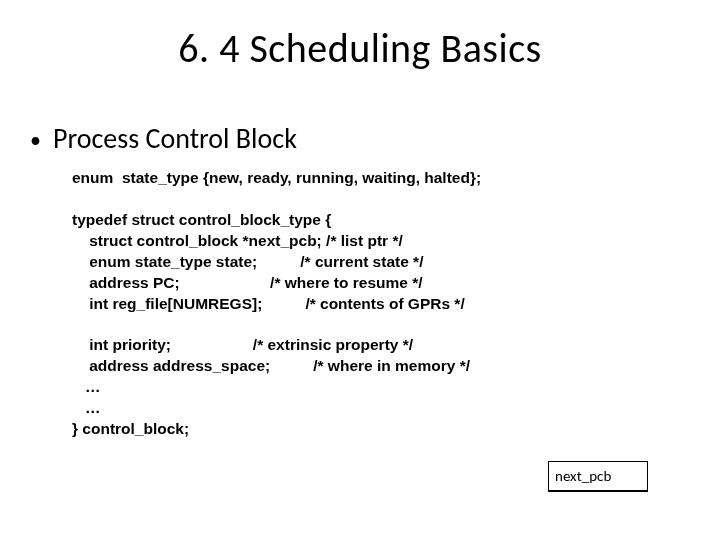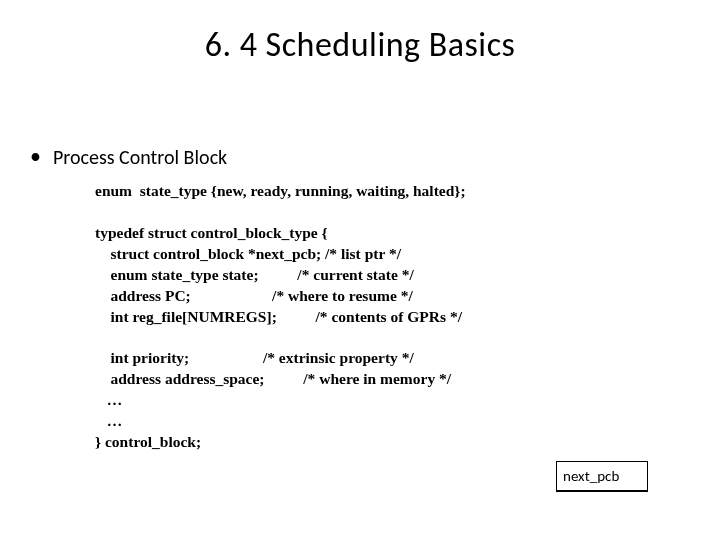"6. 4 Scheduling Basics" .title { font-size: 34px -> 40px }
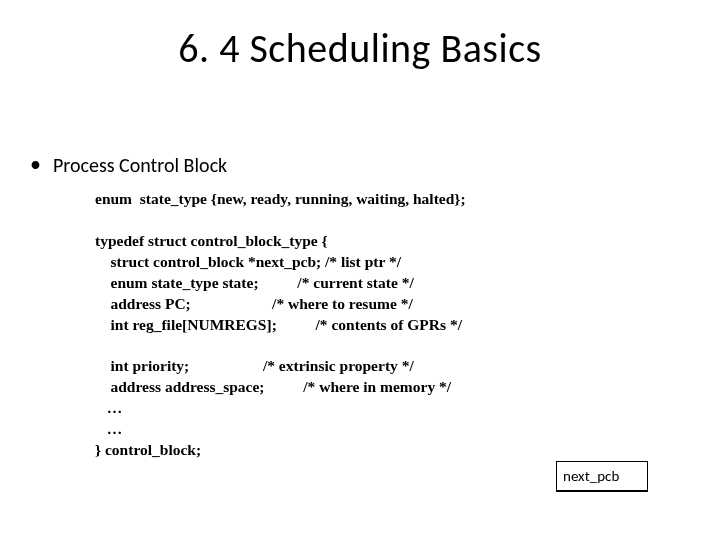"Process Control Block" .bullet-text { font-size: 20px -> 28px; margin-top: 32px -> none }
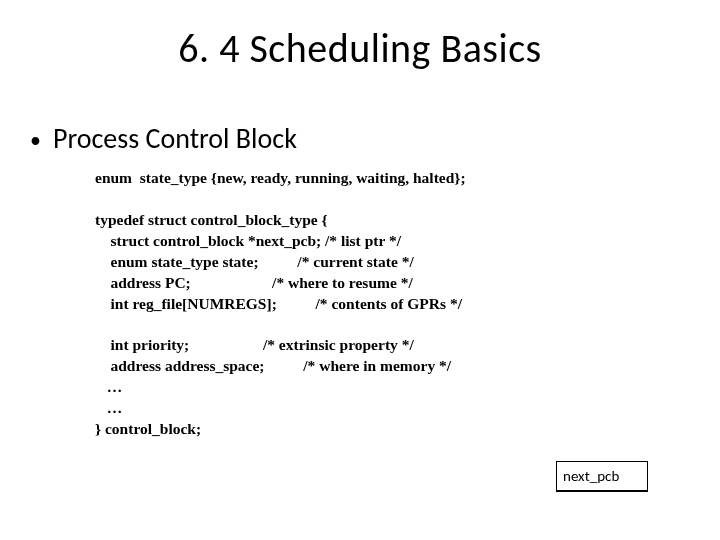"enum state_type {new, ready, running," .code { font-family: Liberation Serif, serif -> Liberation Sans, sans-serif; margin-left: 95px -> 72px }
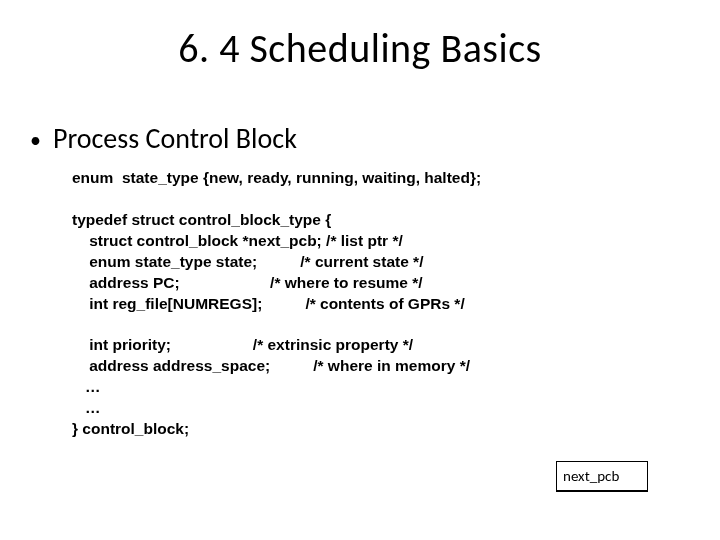"next_pcb" .diagram { width: 92px -> 100px }
